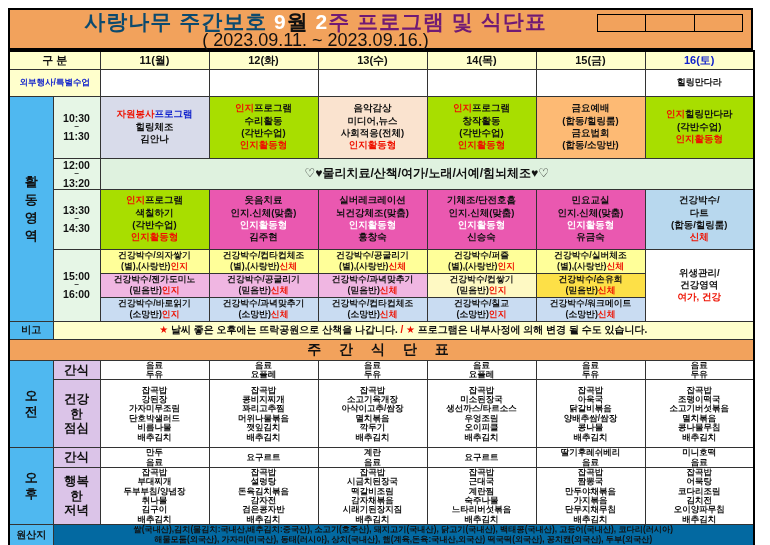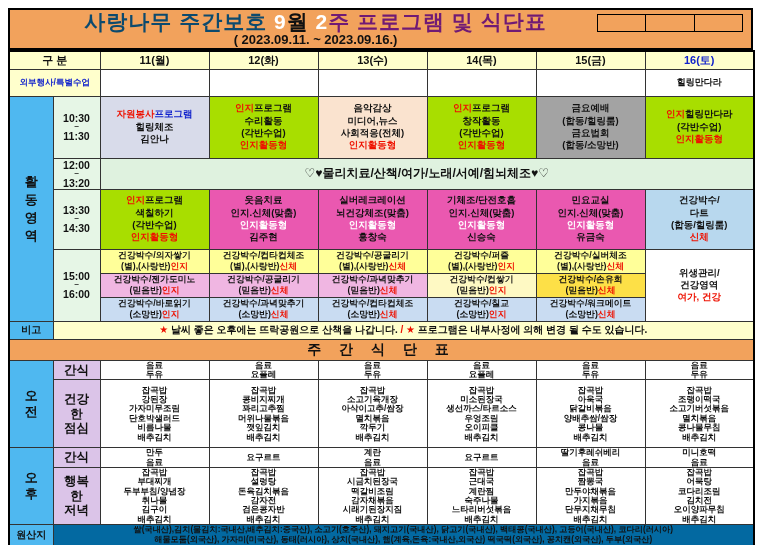"( 2023.09.11. ~ 2023.09.16.)" .title-line2 { font-size: 13px -> 18px; font-weight: bold -> normal }
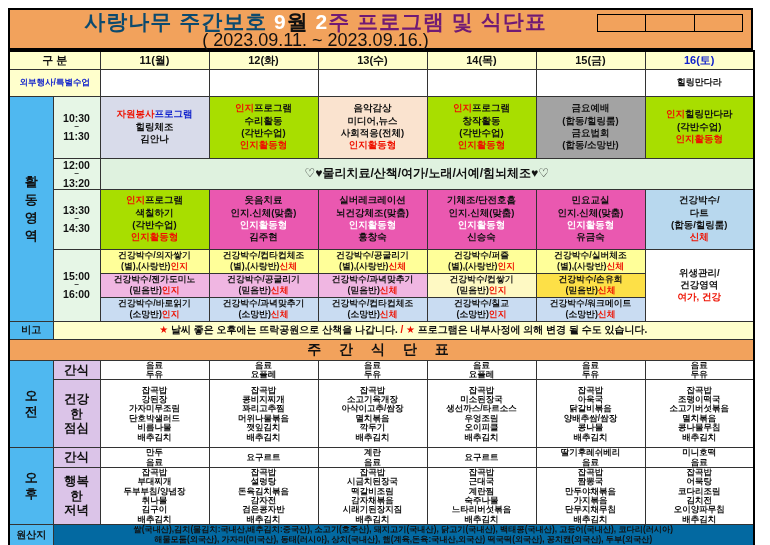"금요예배" td.act { background: #a3a3a3 -> #fdba74 }
